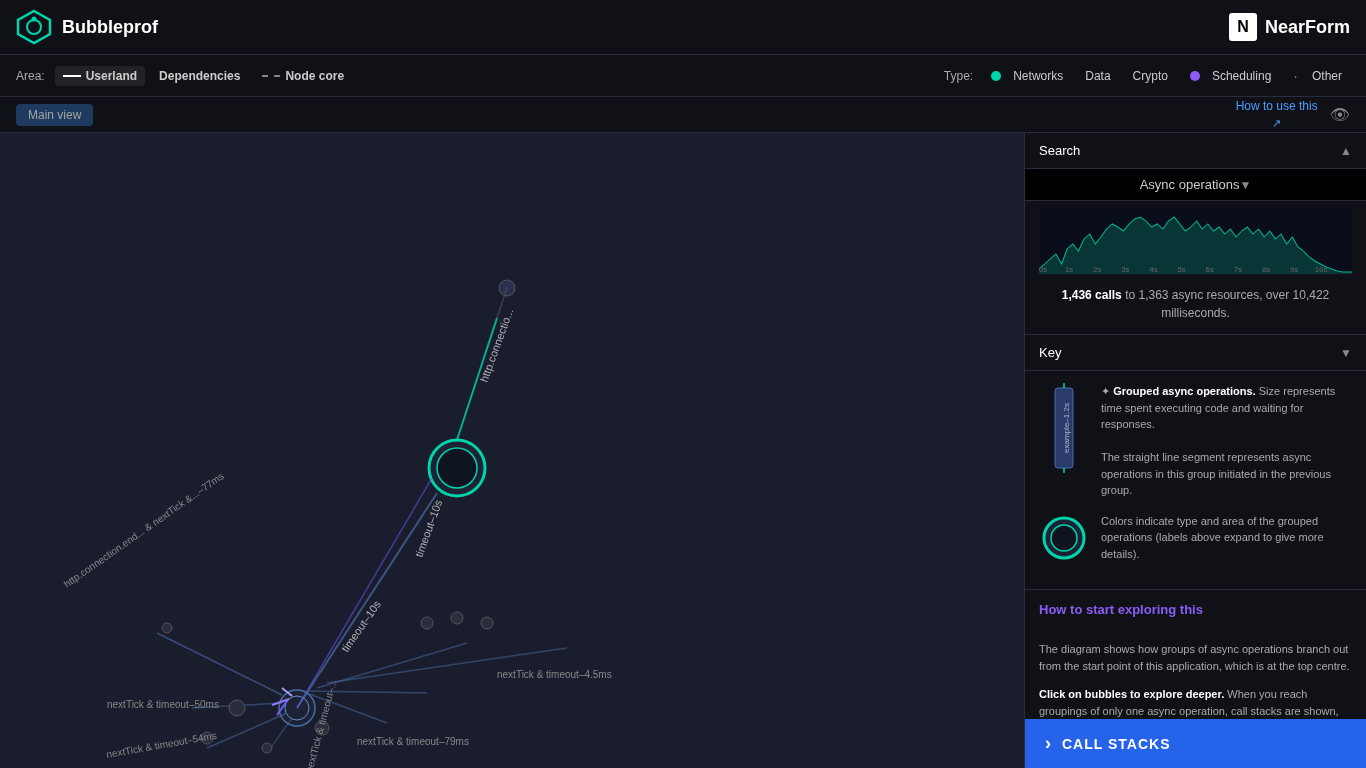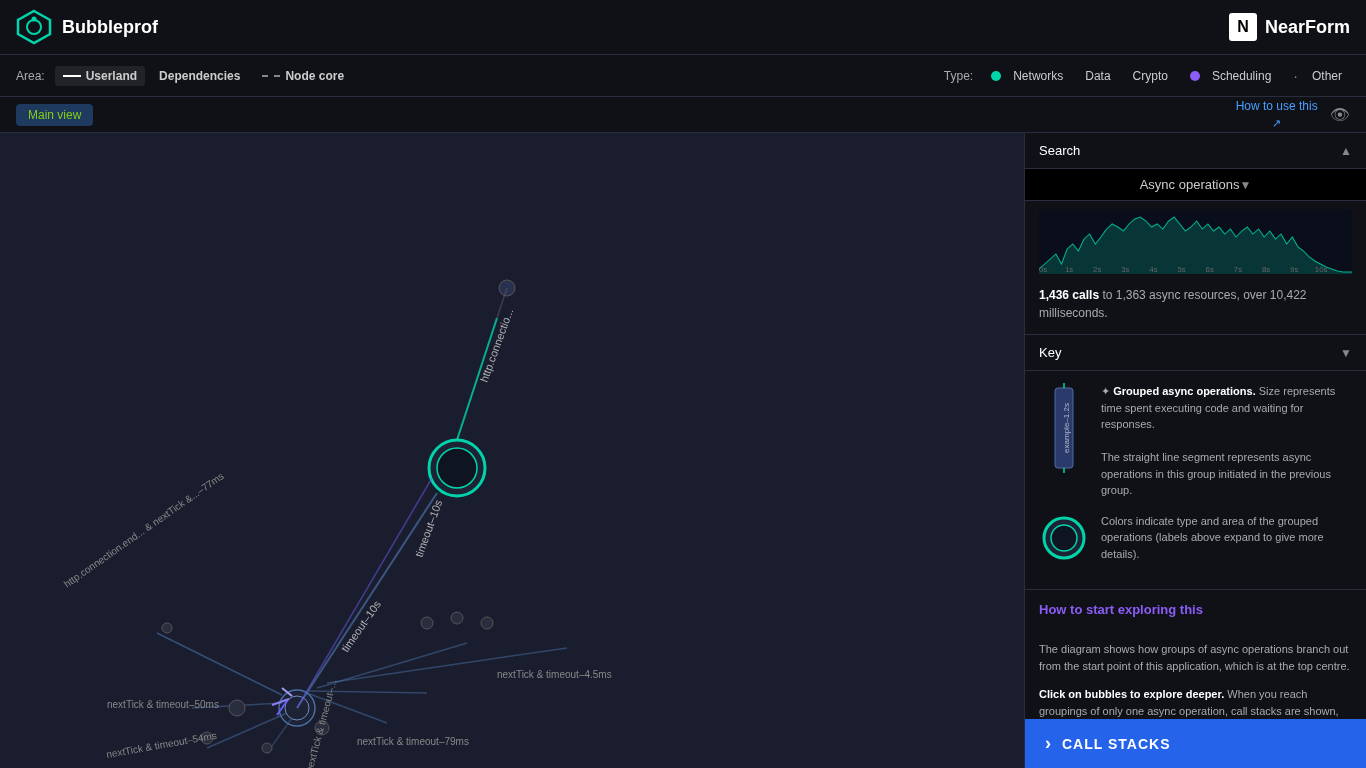"Main view" .main-view-btn { color: #84cc16 -> #a3a3a3 }
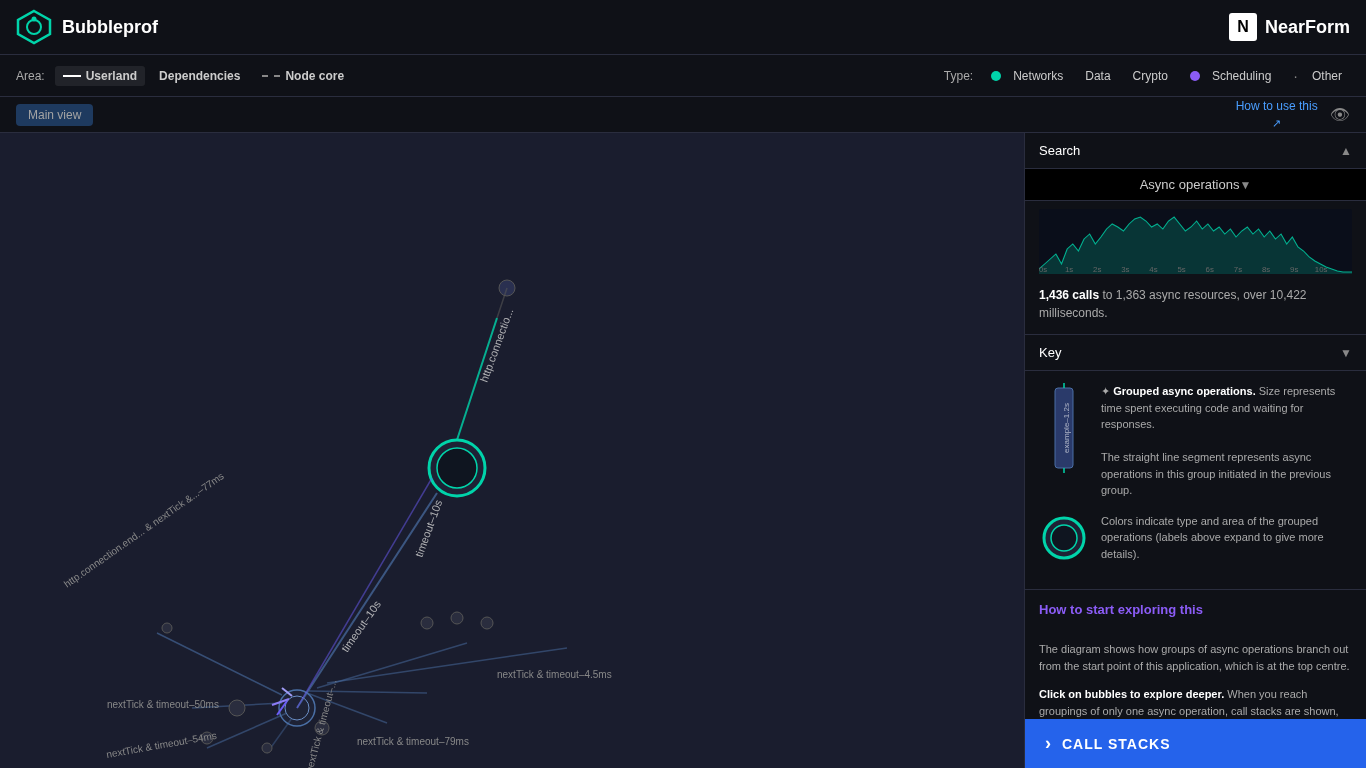"1,436 calls to 1,363 async" .stats-text { text-align: none -> center }
